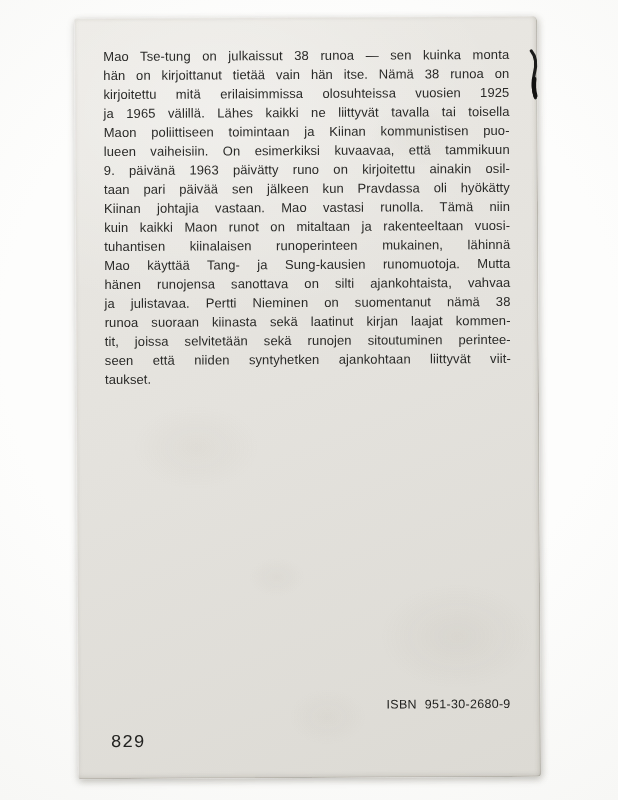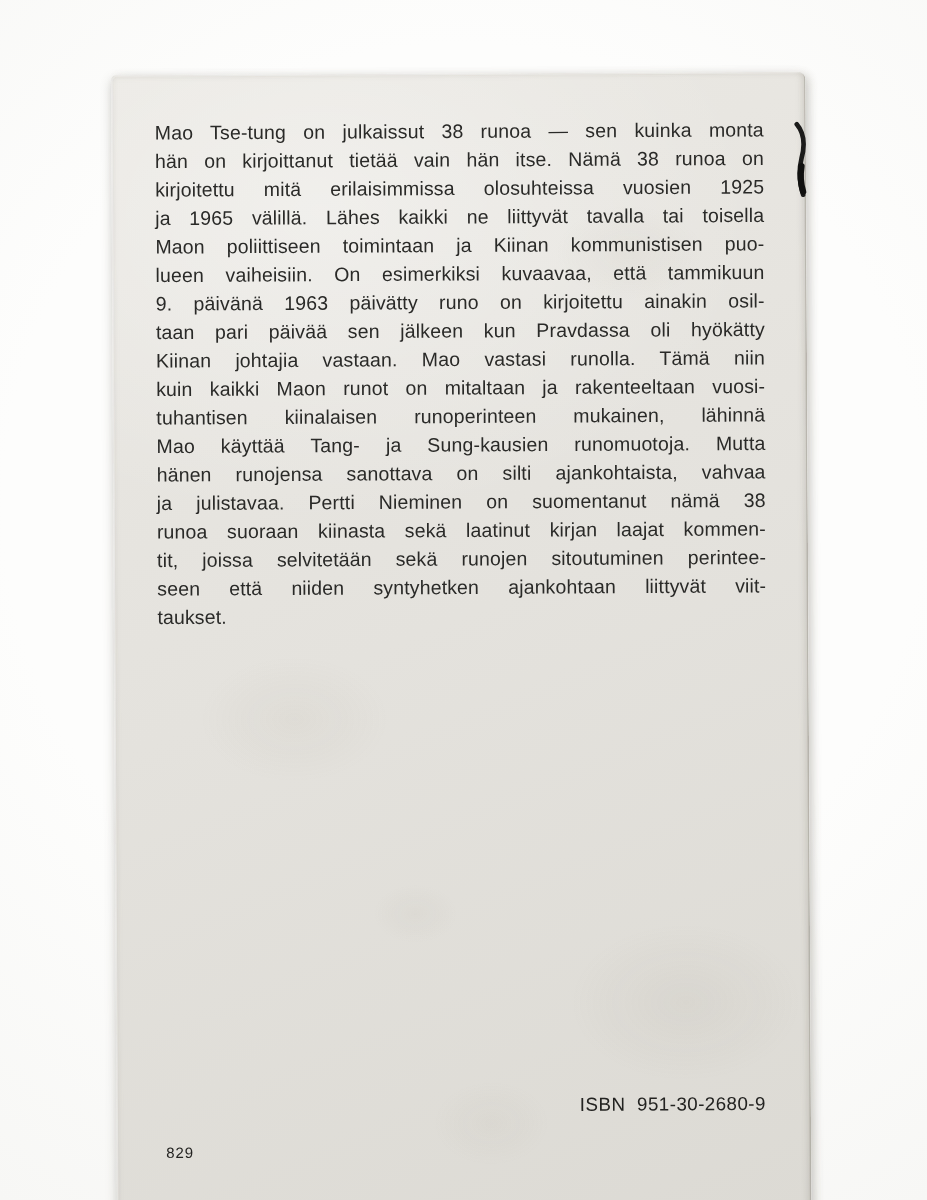"Mao Tse-tung on julkaissut 38" .photo { margin-top: 32px -> none }
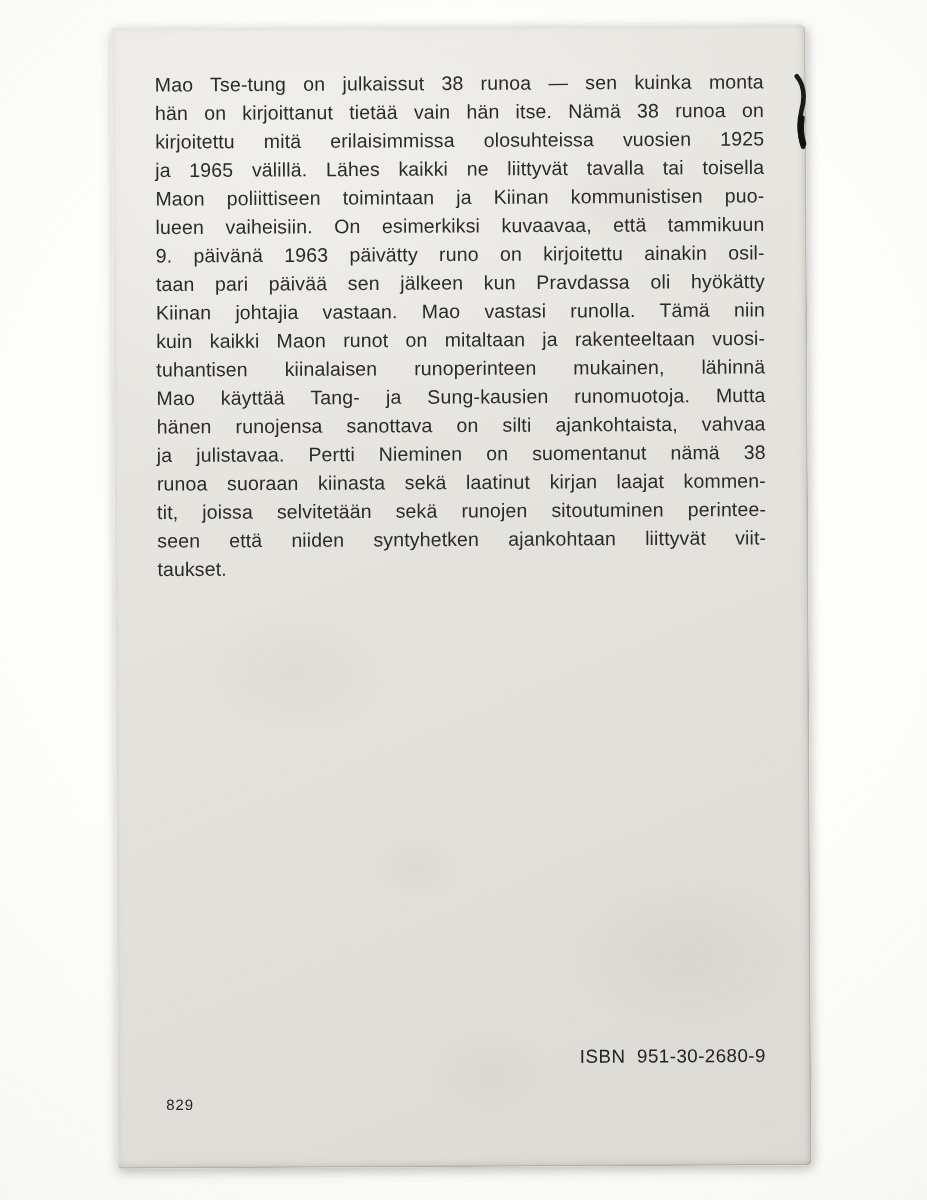"829" .print-code { font-family: none -> Liberation Mono, monospace; font-size: 10px -> 18px }
